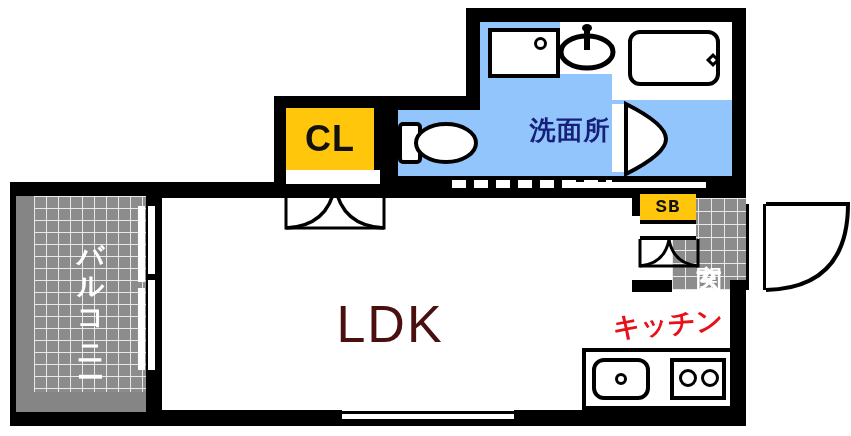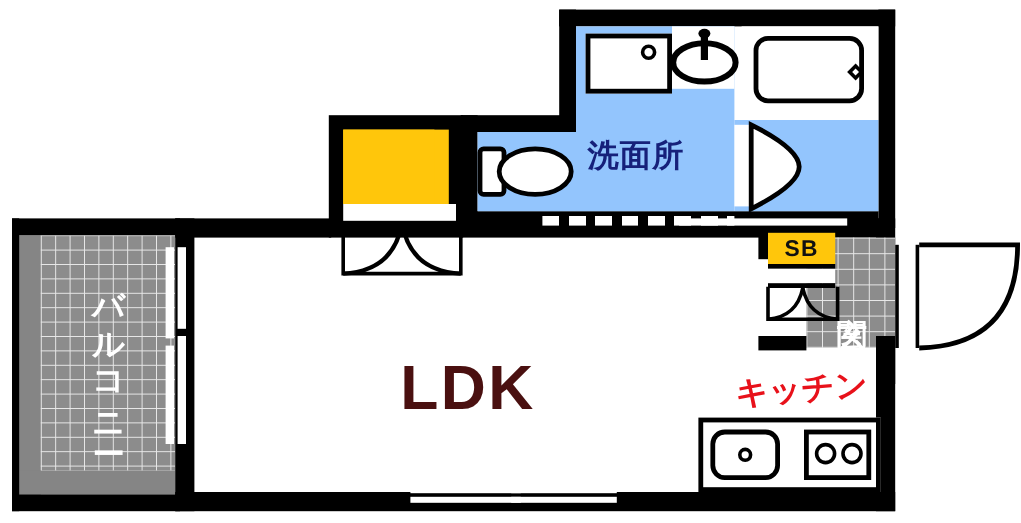"CL" div.abs { html: none -> <div>CL</div> }
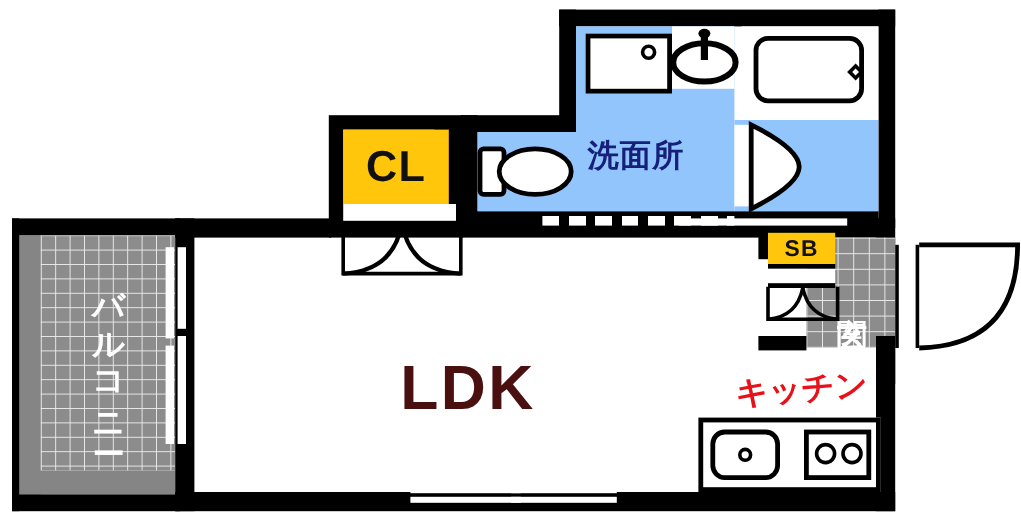"洗面所" div.abs { font-family: Liberation Serif, serif -> none; left: 468px -> 508px }
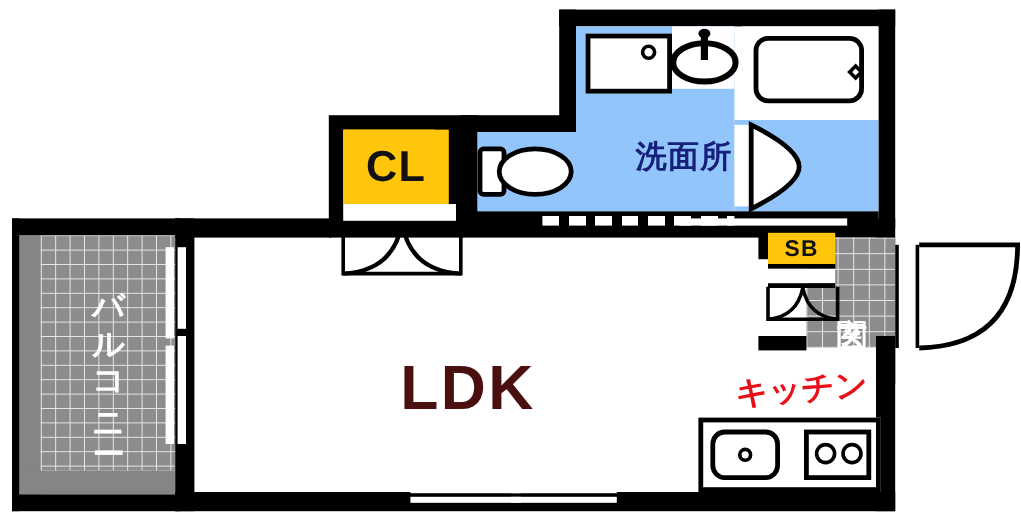"SB" div.abs { font-family: none -> Liberation Mono, monospace }
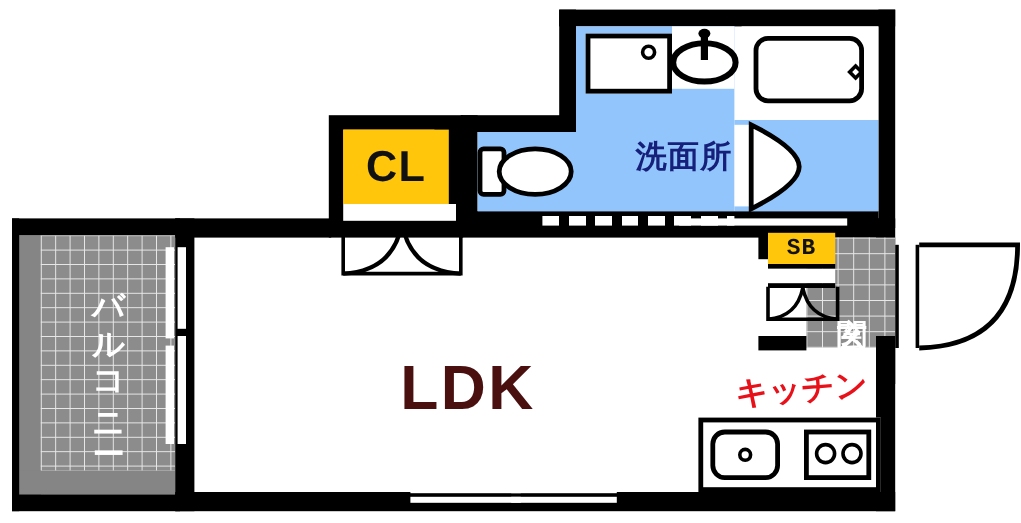"LDK" .lbl-ldk { font-weight: bold -> normal }
